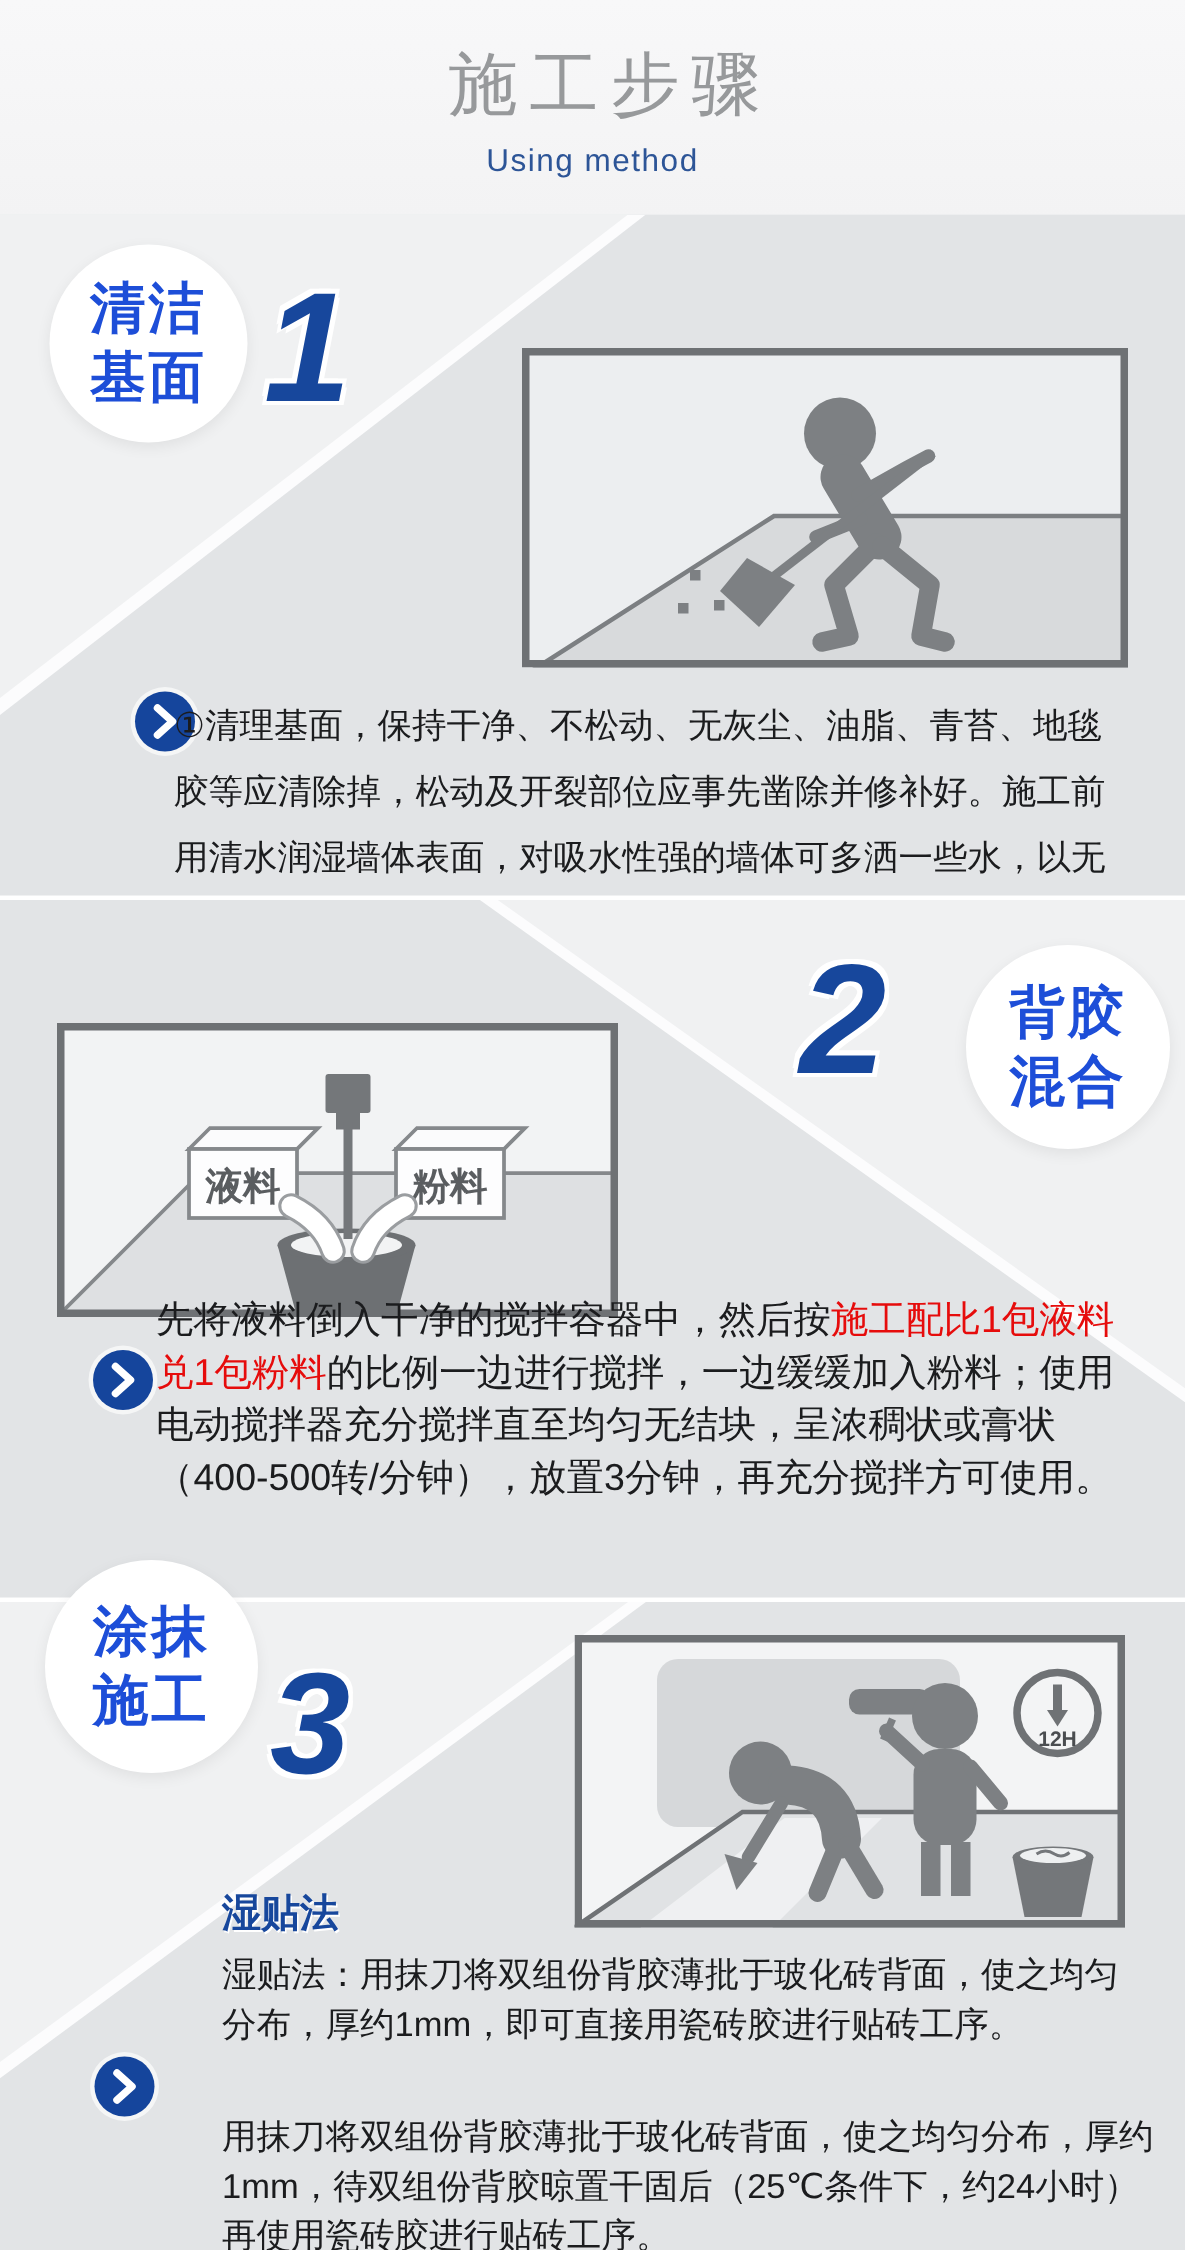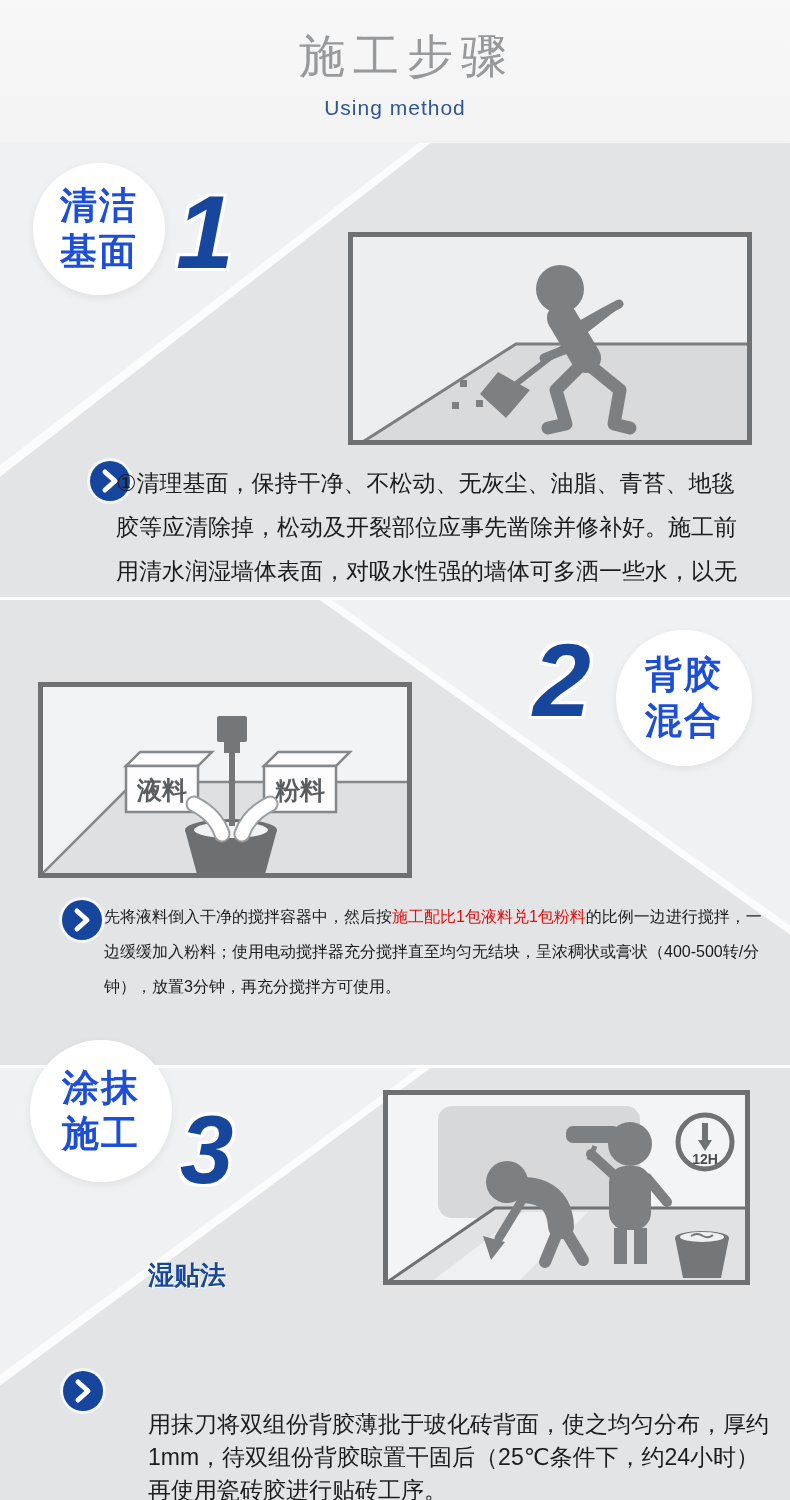"背胶" div.step-circle { left: 616px -> 644px }
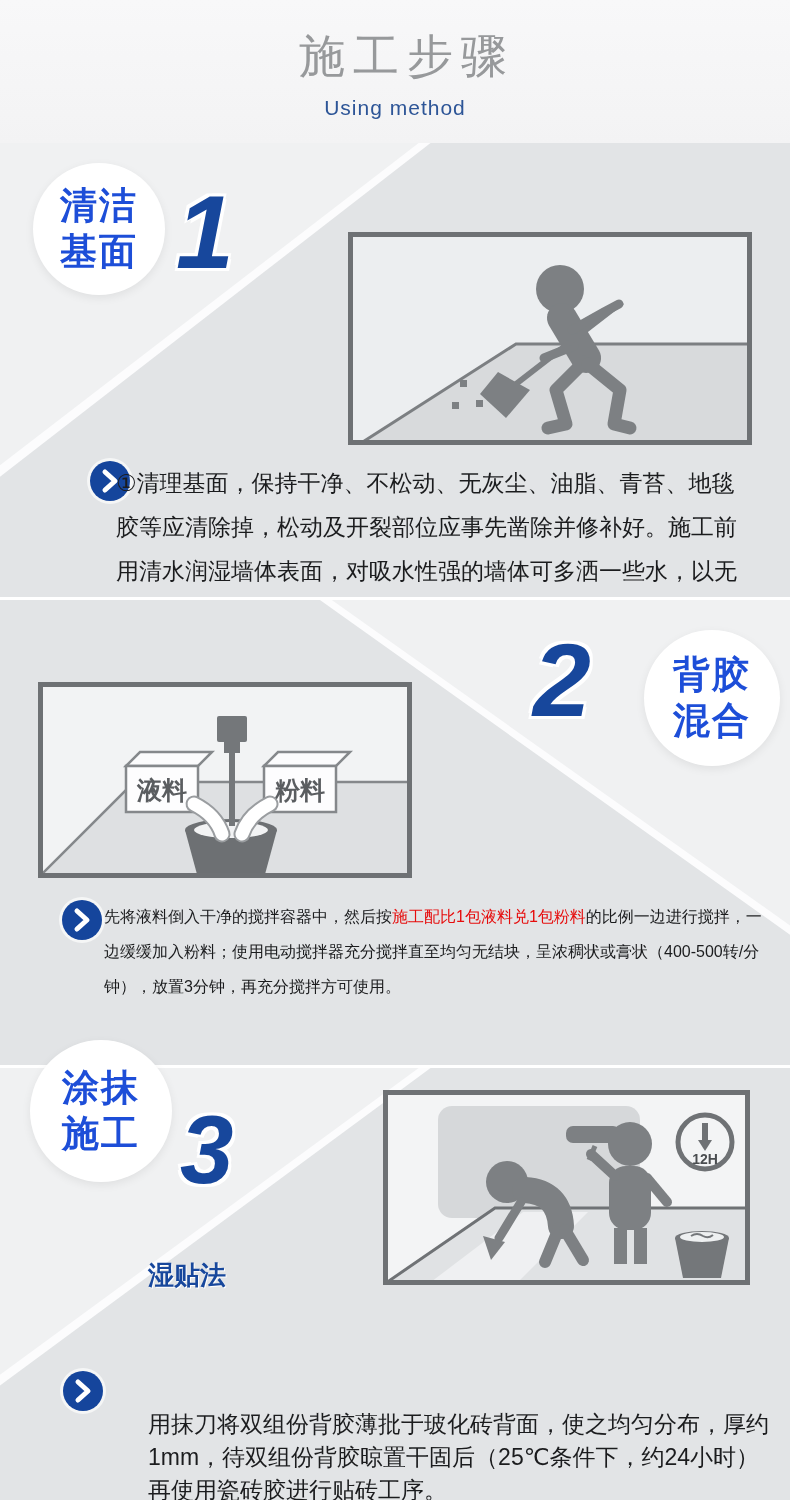"先将液料倒入干净的搅拌容器中，然后按施工配比1包液料兑1包粉料的比例一边进行搅拌" #text2 { font-size: 16px -> 25px; top: 899px -> 863px }
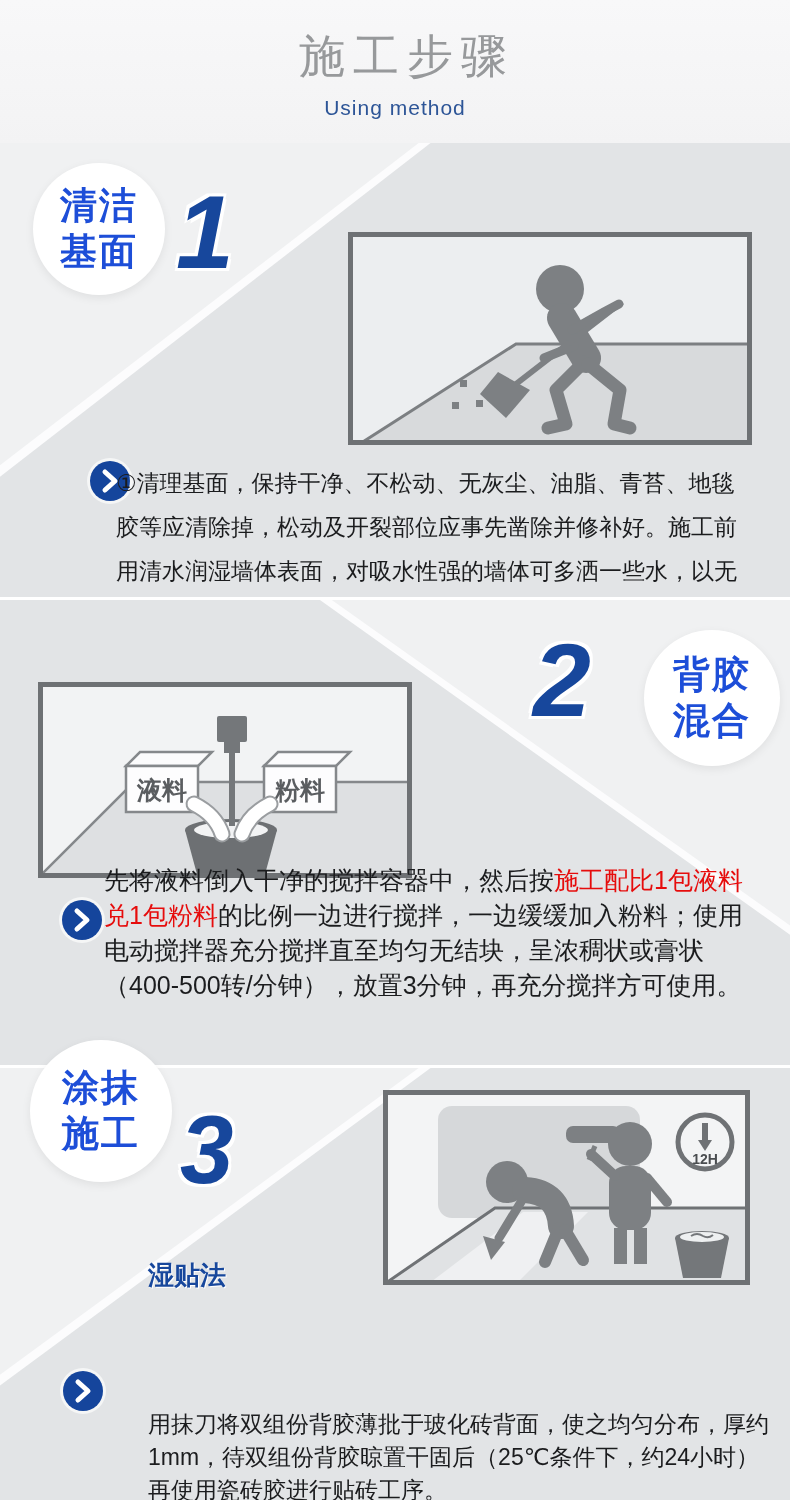"湿贴法：用抹刀将双组份背胶薄批于玻化砖背面，使之均匀分布，厚约1mm，即可直接用" div.body-text { html: none -> <div>湿贴法：用抹刀将双组份背胶薄批于玻化砖背面，使之均匀分布，厚约1mm，即可直接用瓷砖胶进行贴砖工序。</div> }
